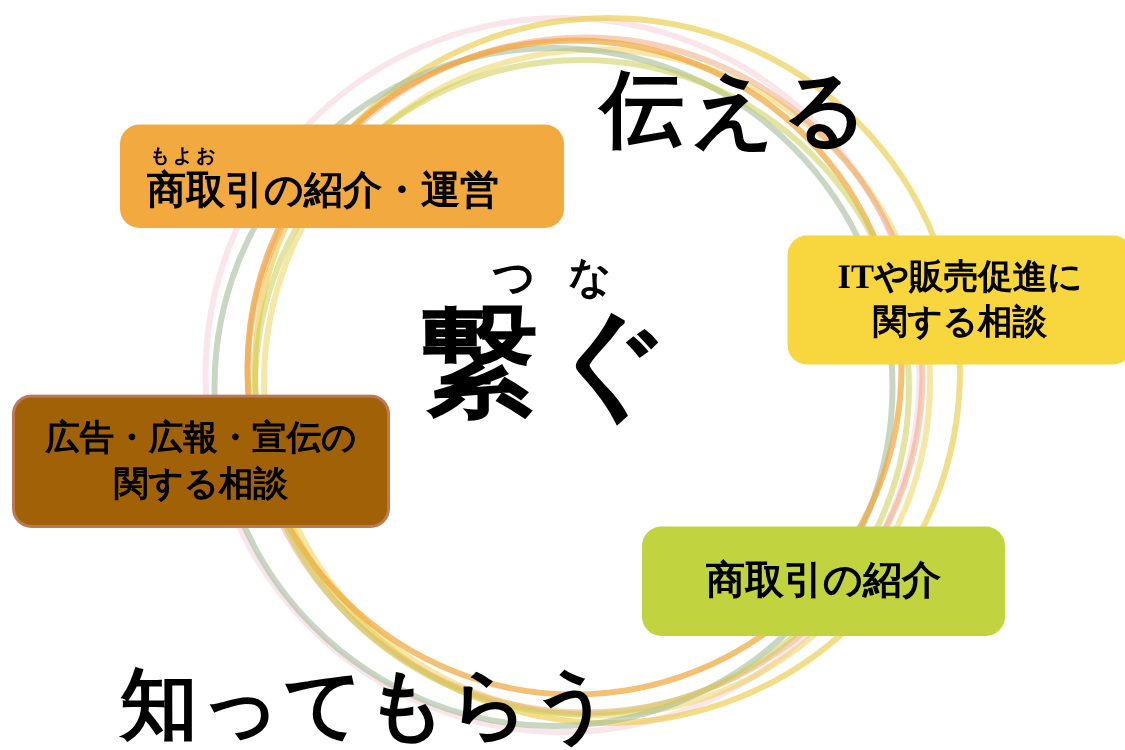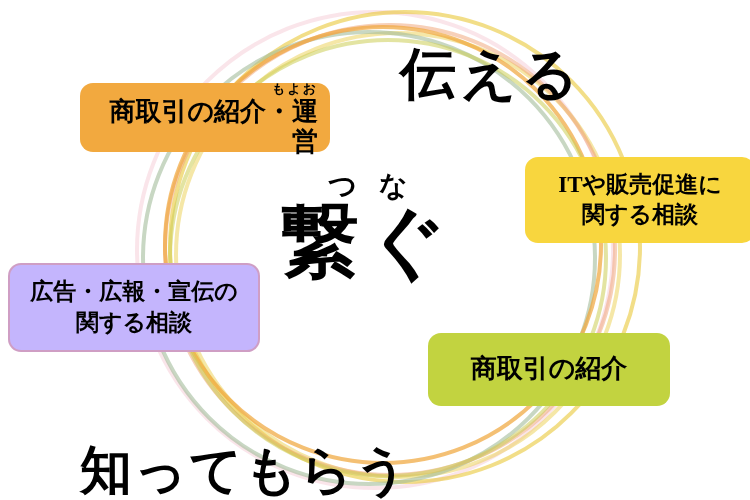"もよお" .box-event { text-align: right -> left; width: 250px -> 296px }
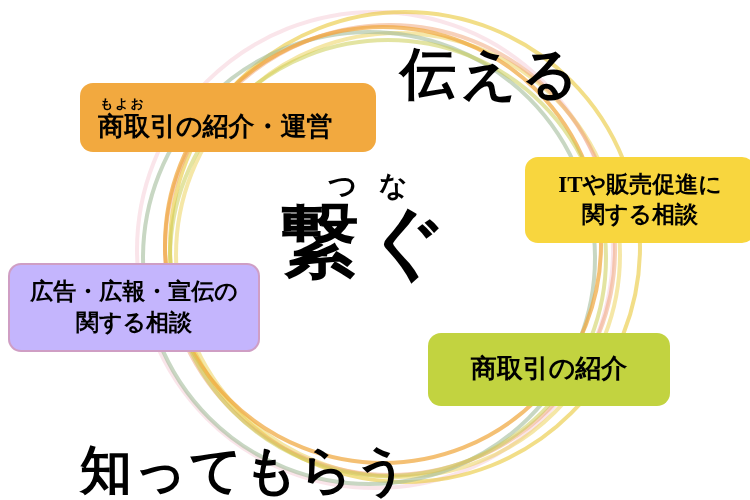"広告・広報・宣伝の" div.label-box { background-color: #c4b5fd -> #a16207 }
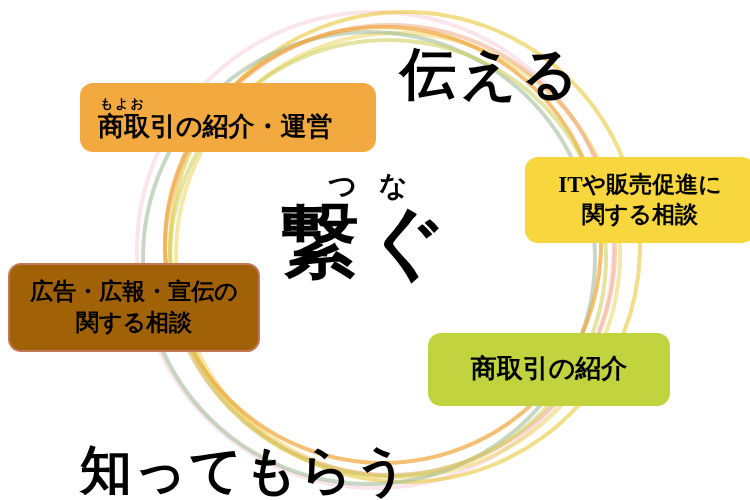"商取引の紹介" .box-trade { top: 333px -> 351px }
